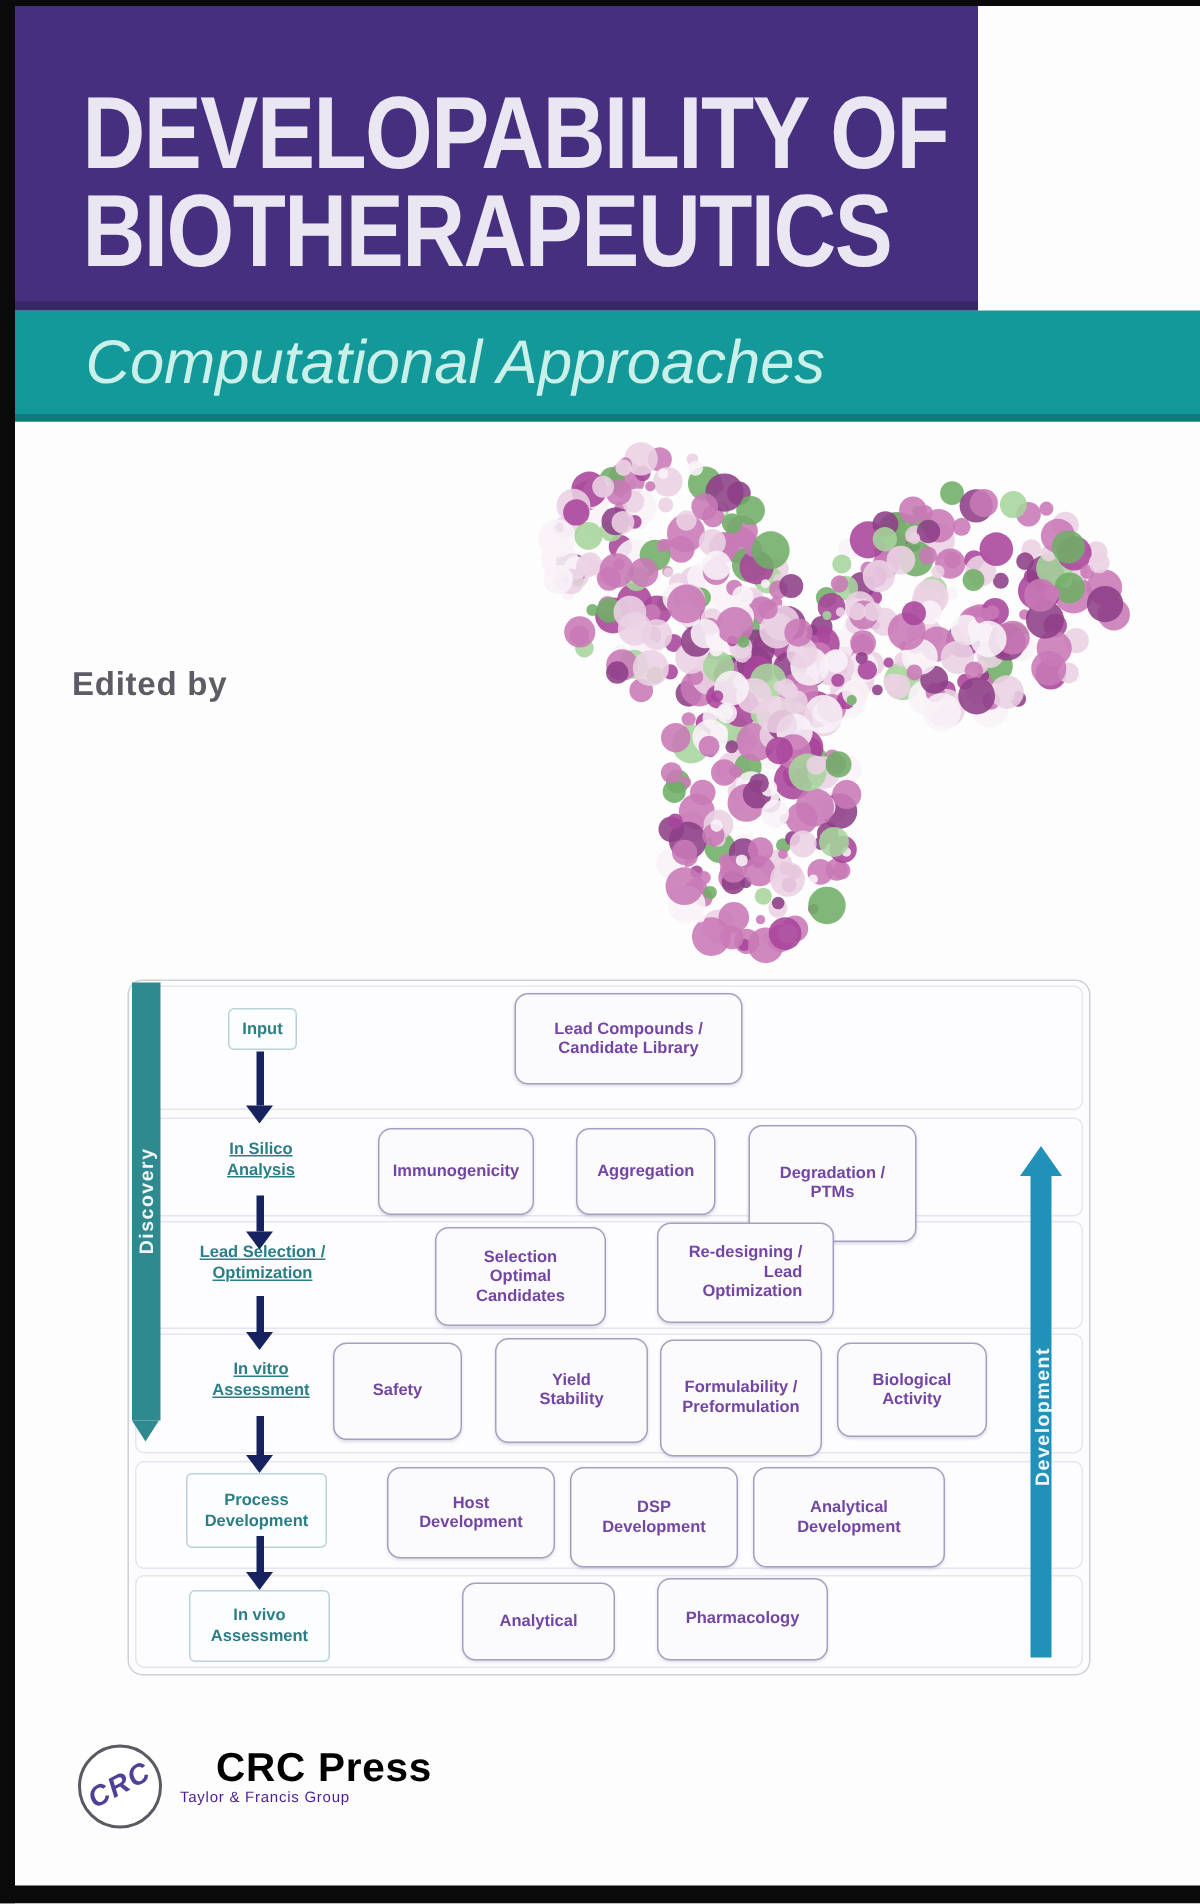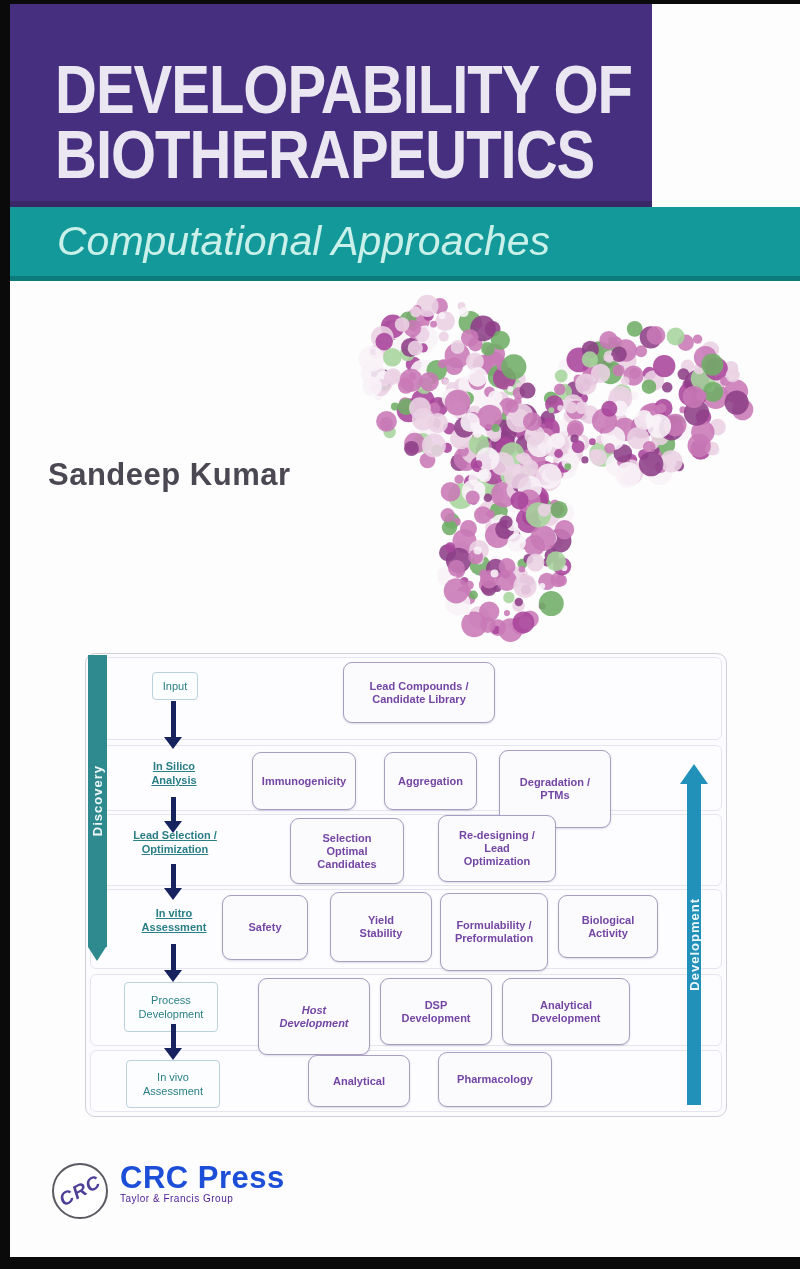"Edited by" div.edited-label { html: none -> <div>Edited by</div> }
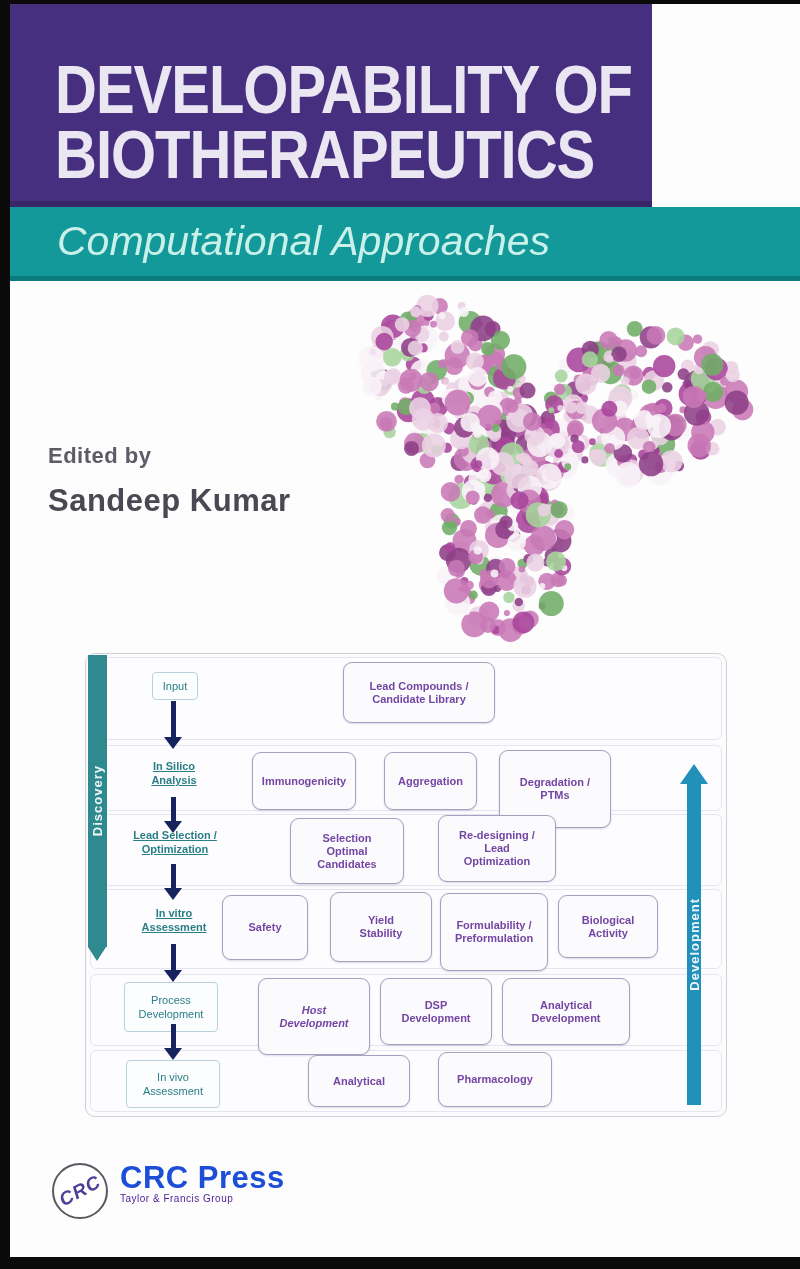"Sandeep Kumar" div.editor-name { html: <div>Sandeep Kumar</div> -> none }
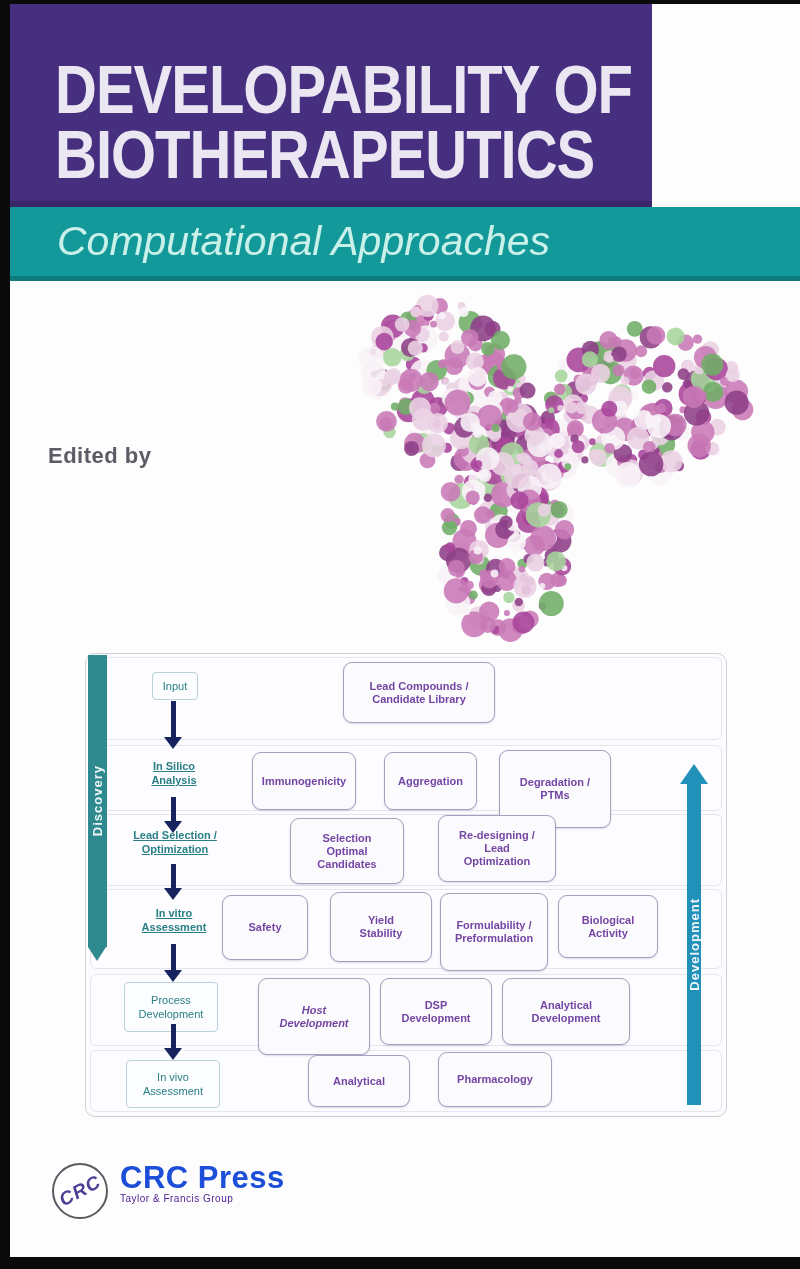"Input" .stage-box { font-weight: 400 -> 700 }
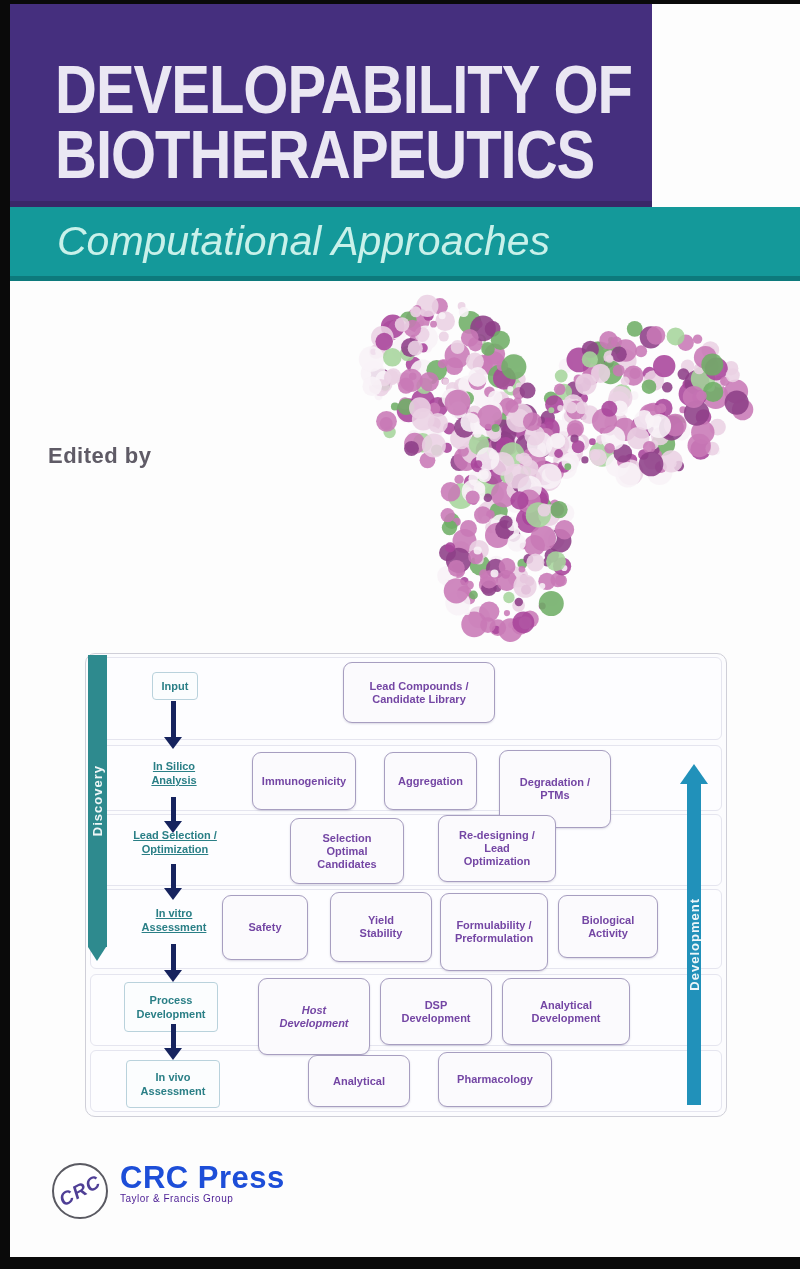"Re-designing /" div.abs { text-align: none -> right }
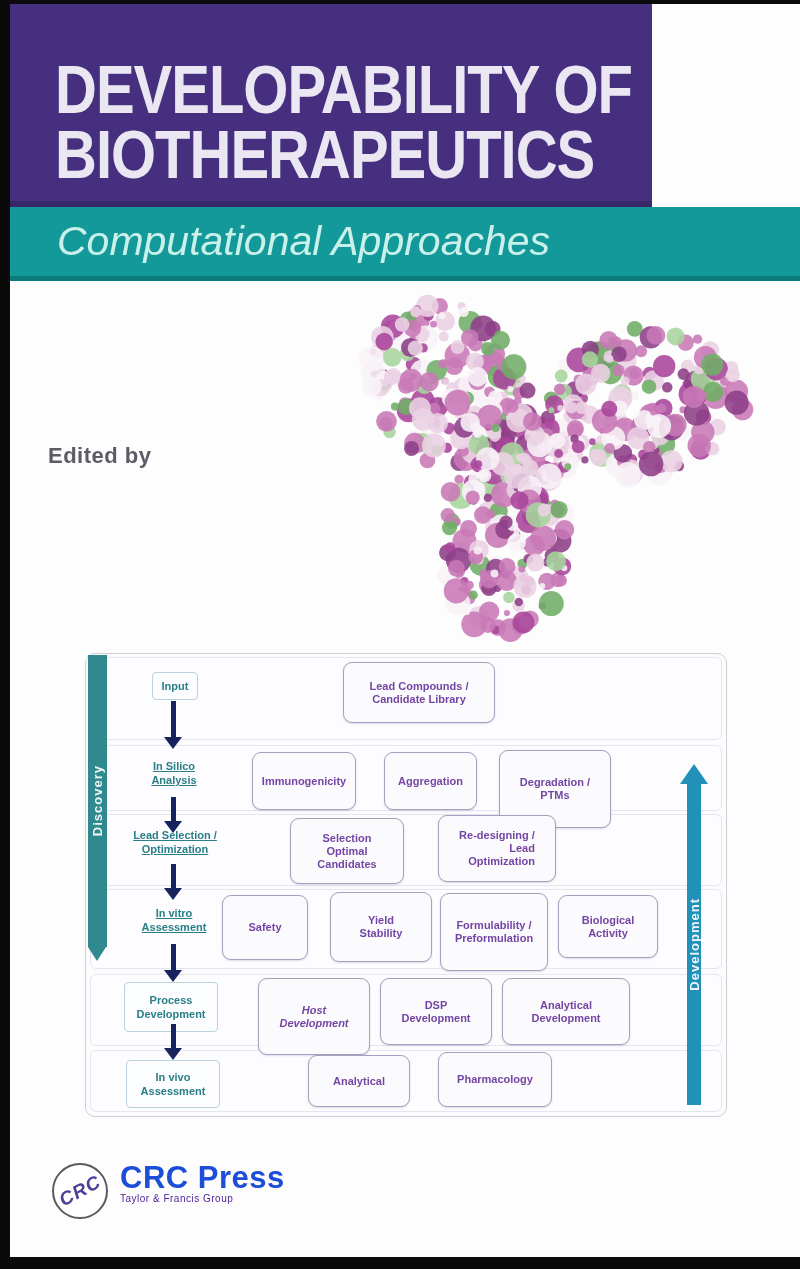"Host" div.abs { font-style: italic -> none; height: 77px -> 61px }
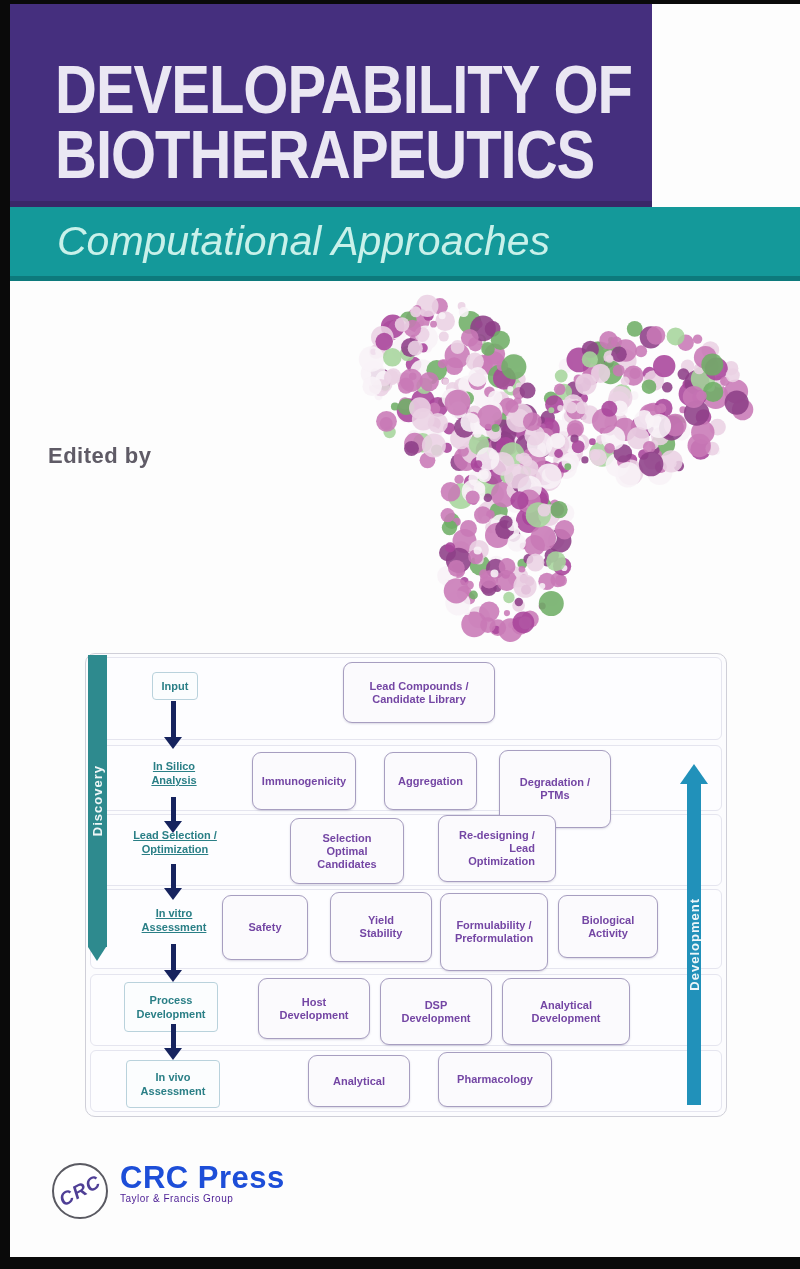"CRC Press" .crc-name { color: #1d4ed8 -> #000000; font-size: 31px -> 27px; margin-left: none -> 24px }
